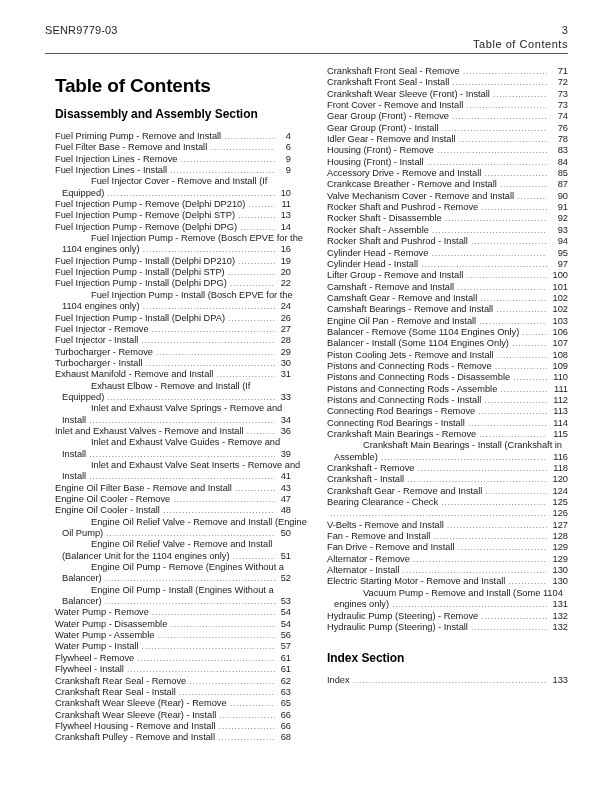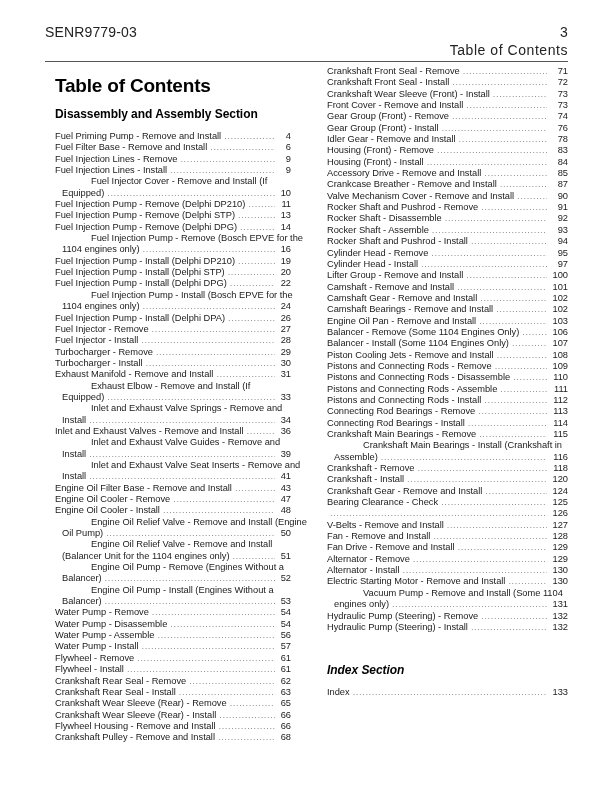"SENR9779-03" .hdr-row { font-size: 14px -> 11px }
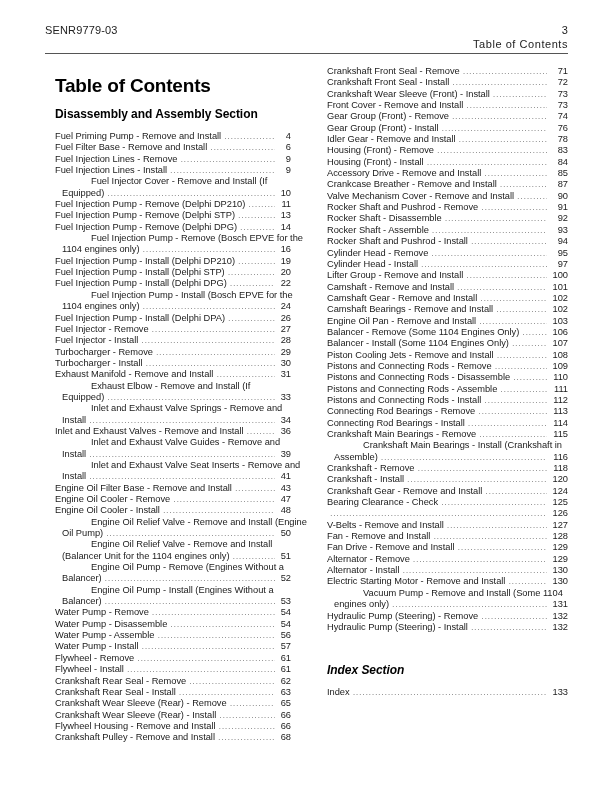"Index Section" .sec-head.spaced { font-style: italic -> none; margin-top: 30px -> 18px }
